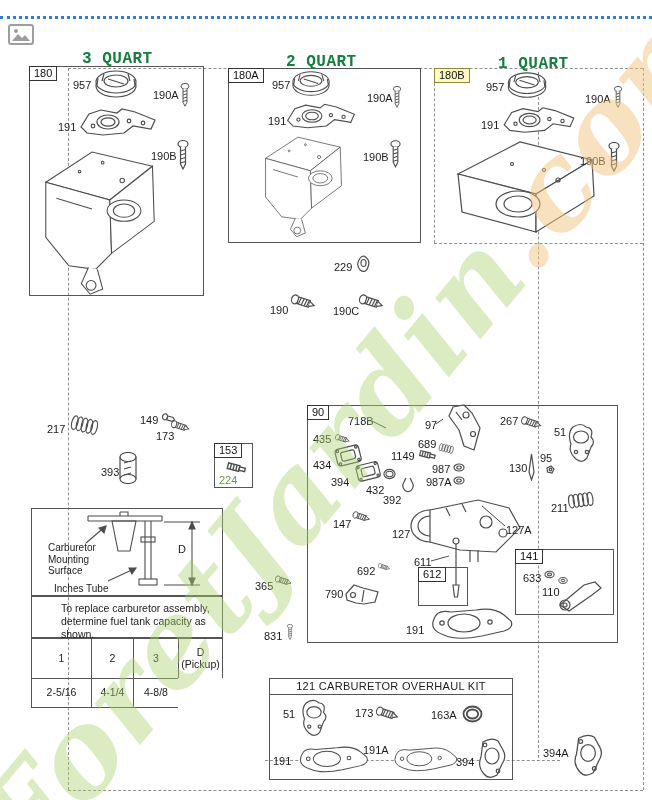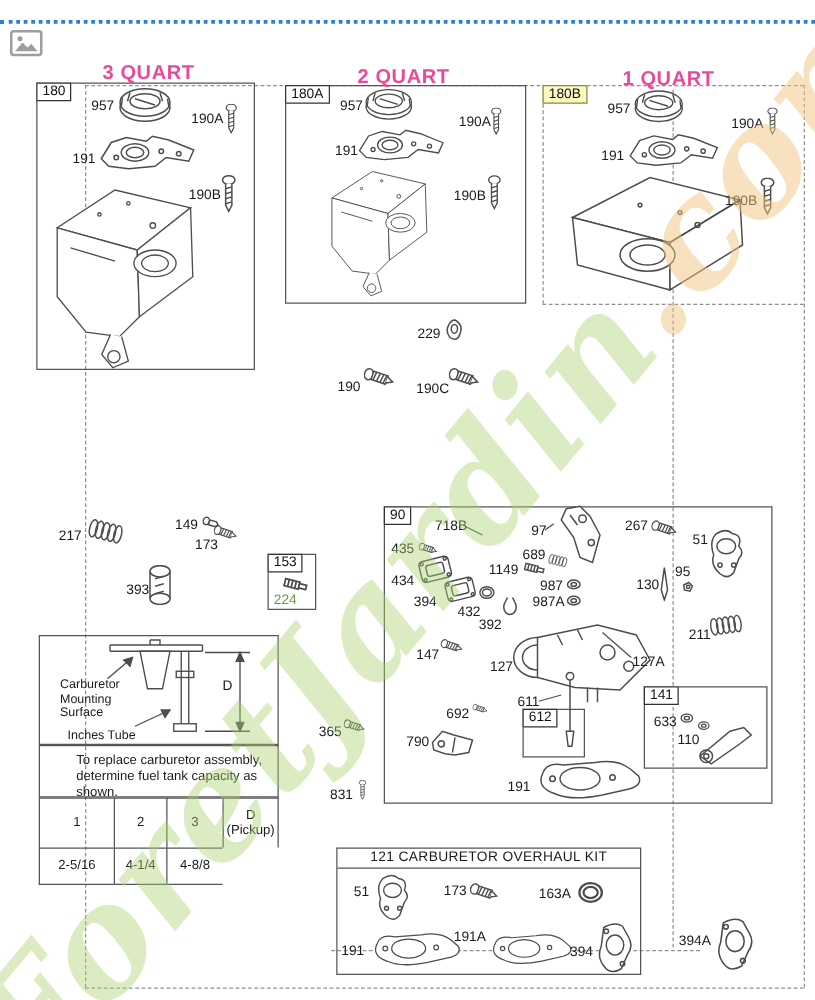"3 QUART" .title { color: #ec4899 -> #15803d; font-family: Liberation Sans, sans-serif -> Liberation Mono, monospace }
